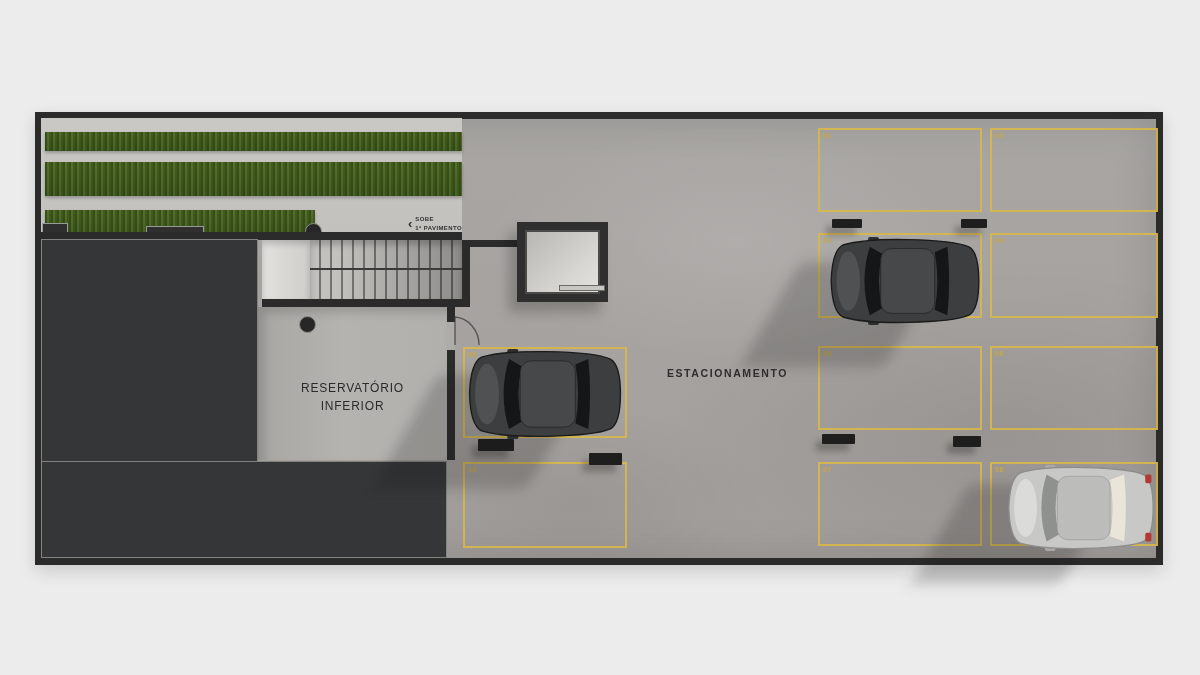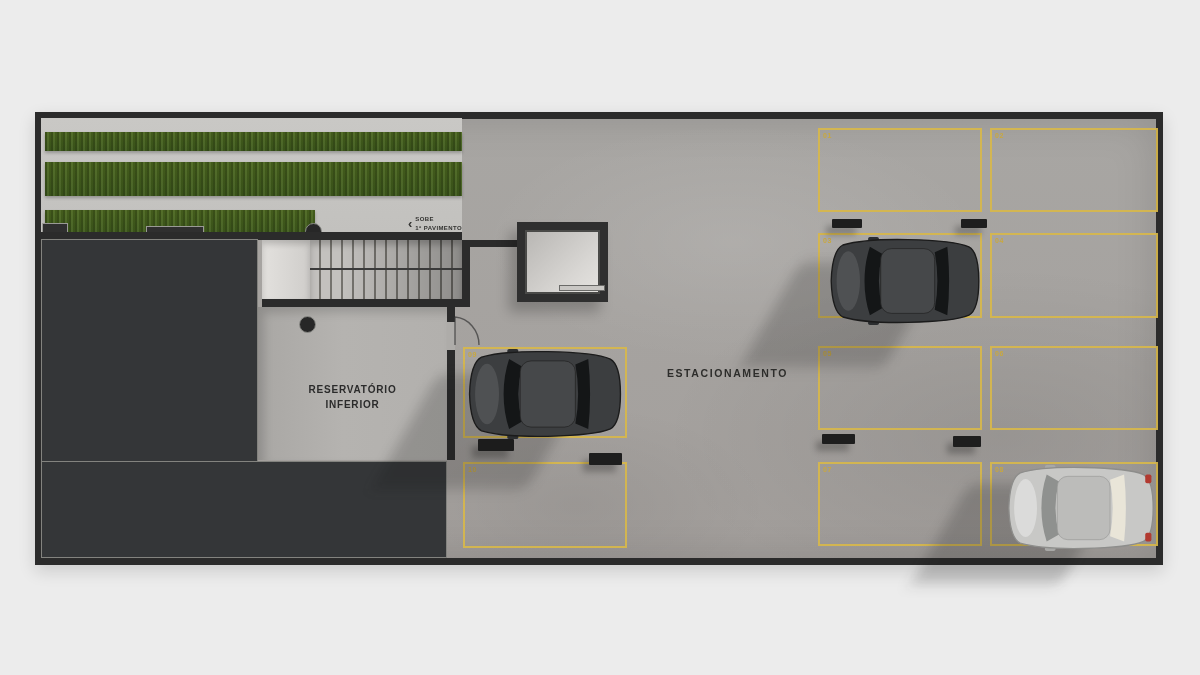"RESERVATÓRIO" .reservoir-label { font-size: 10px -> 12px; font-weight: bold -> normal }
